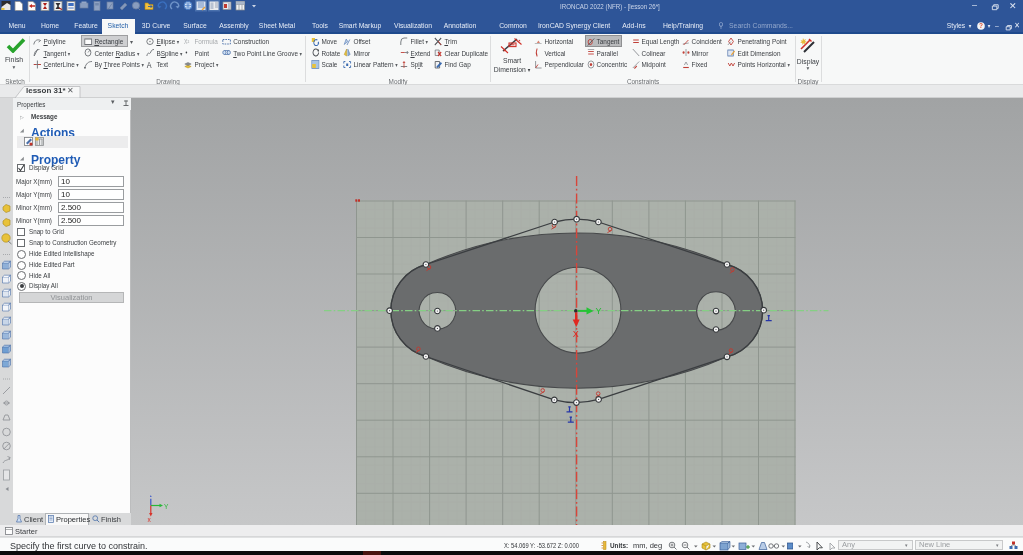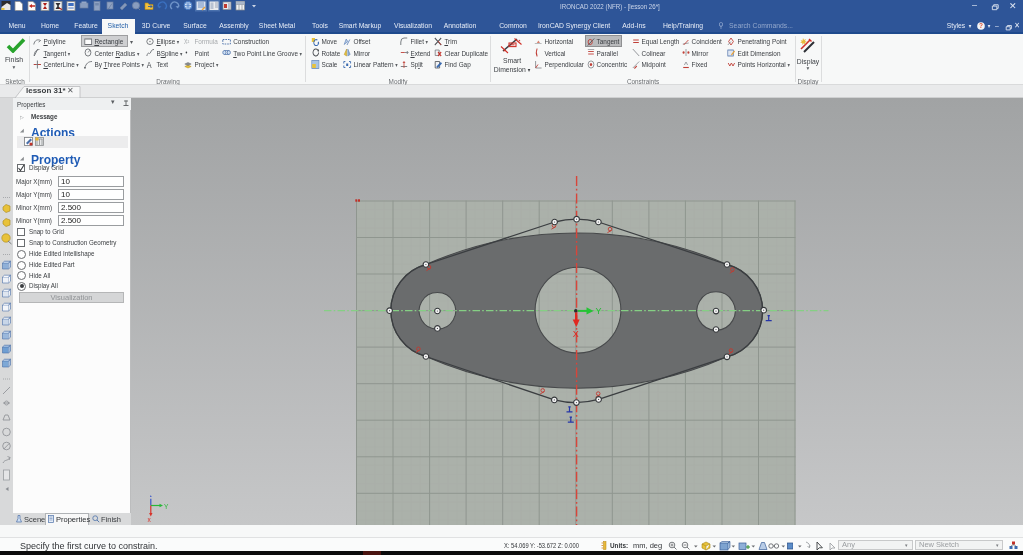"Scene" div.tx { text: Scene -> Client }
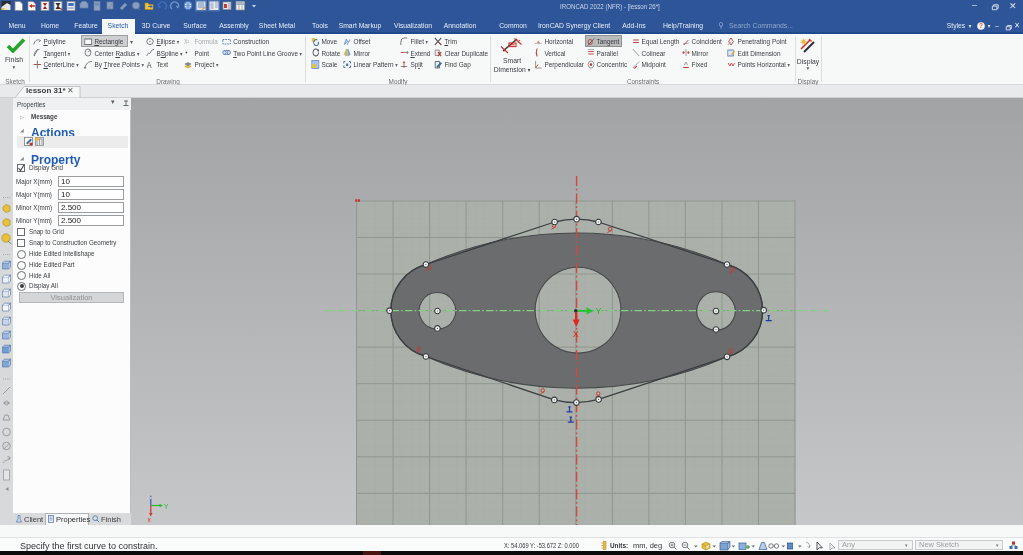"Starter" div.ab { html: none -> <div> <svg> <rect></rect> <path></path> </svg> <div>Starter</div> </div> }
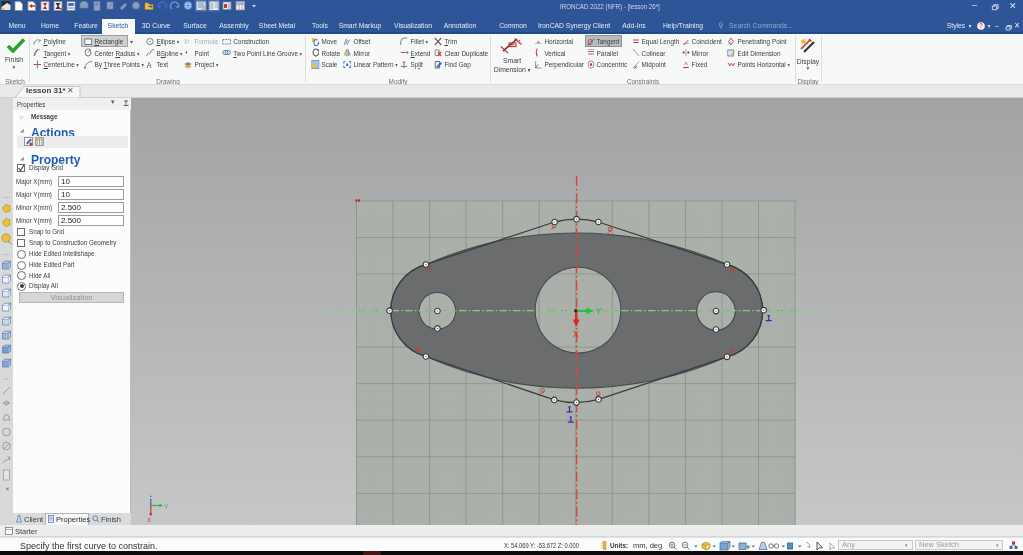"Specify the first curve to" div.tx { left: 20px -> 10px }
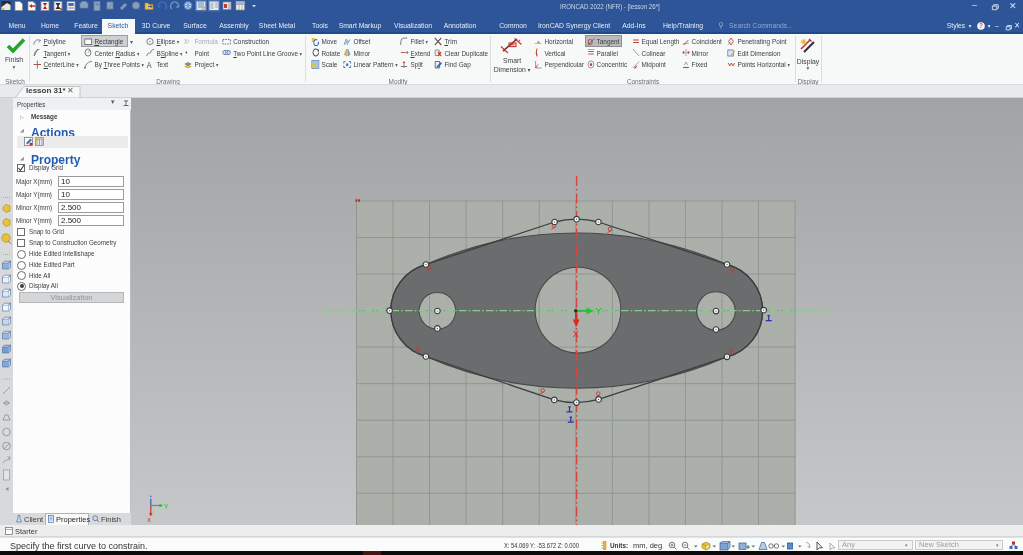"New Sketch" div.combo { text: Sketch -> Line }
